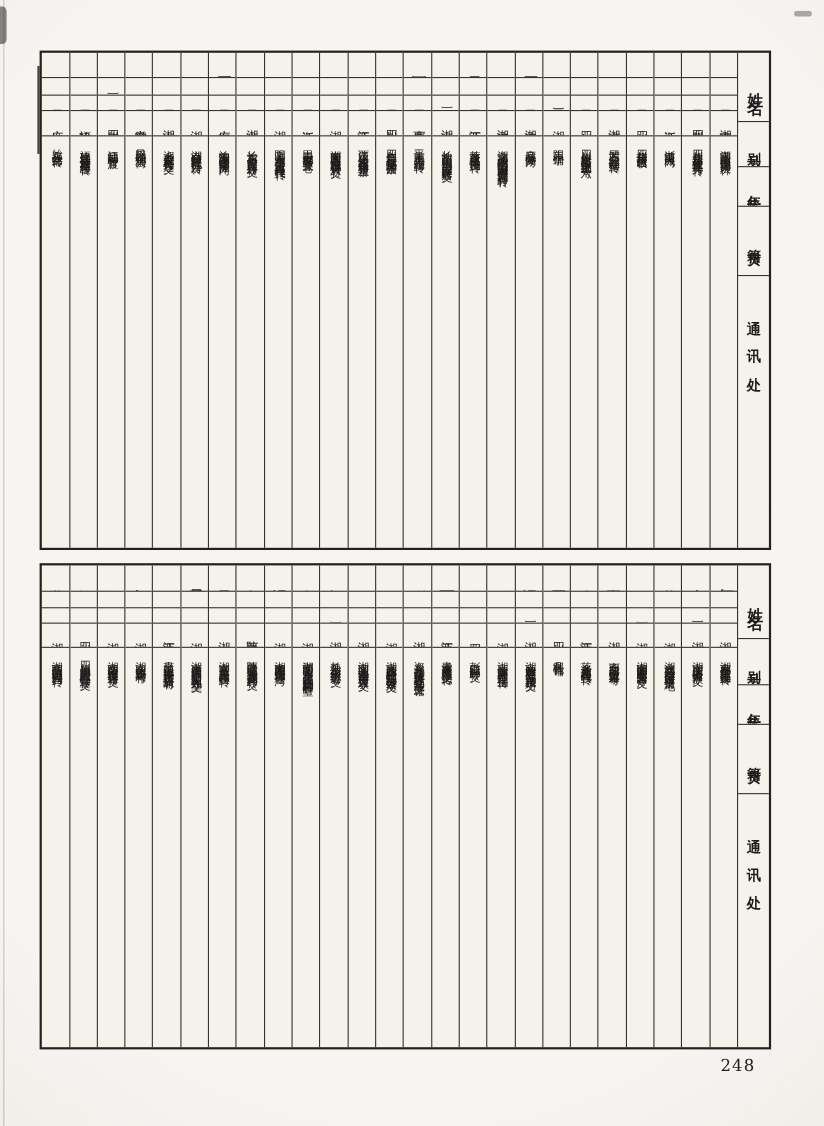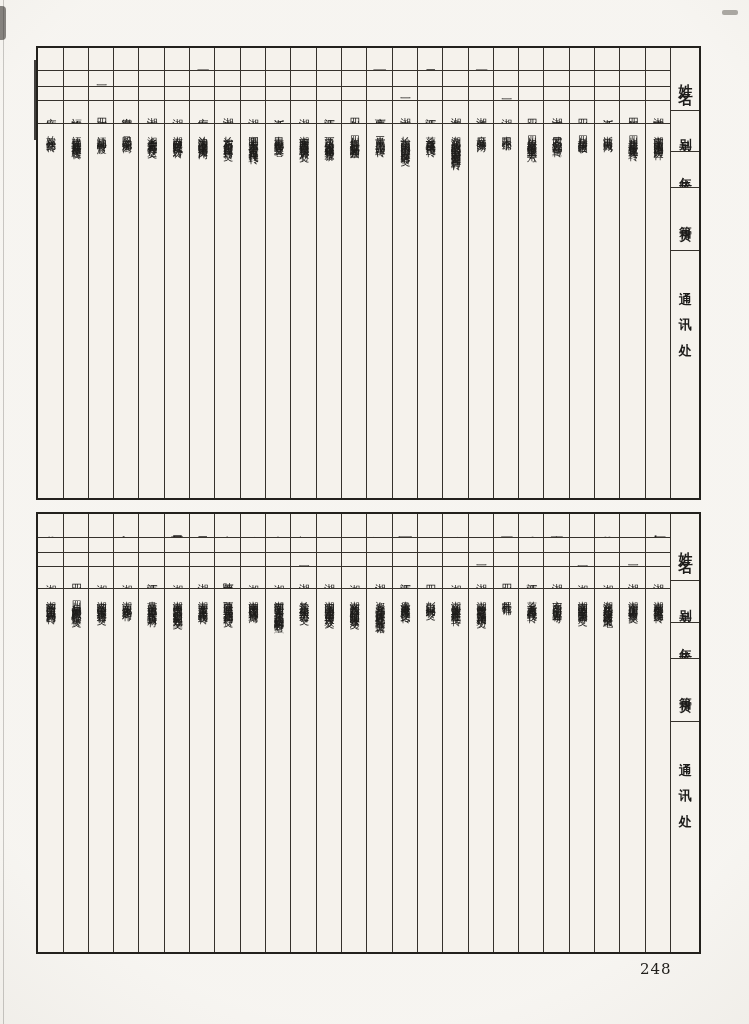"248" .page-num { left: 640px -> 655px }
